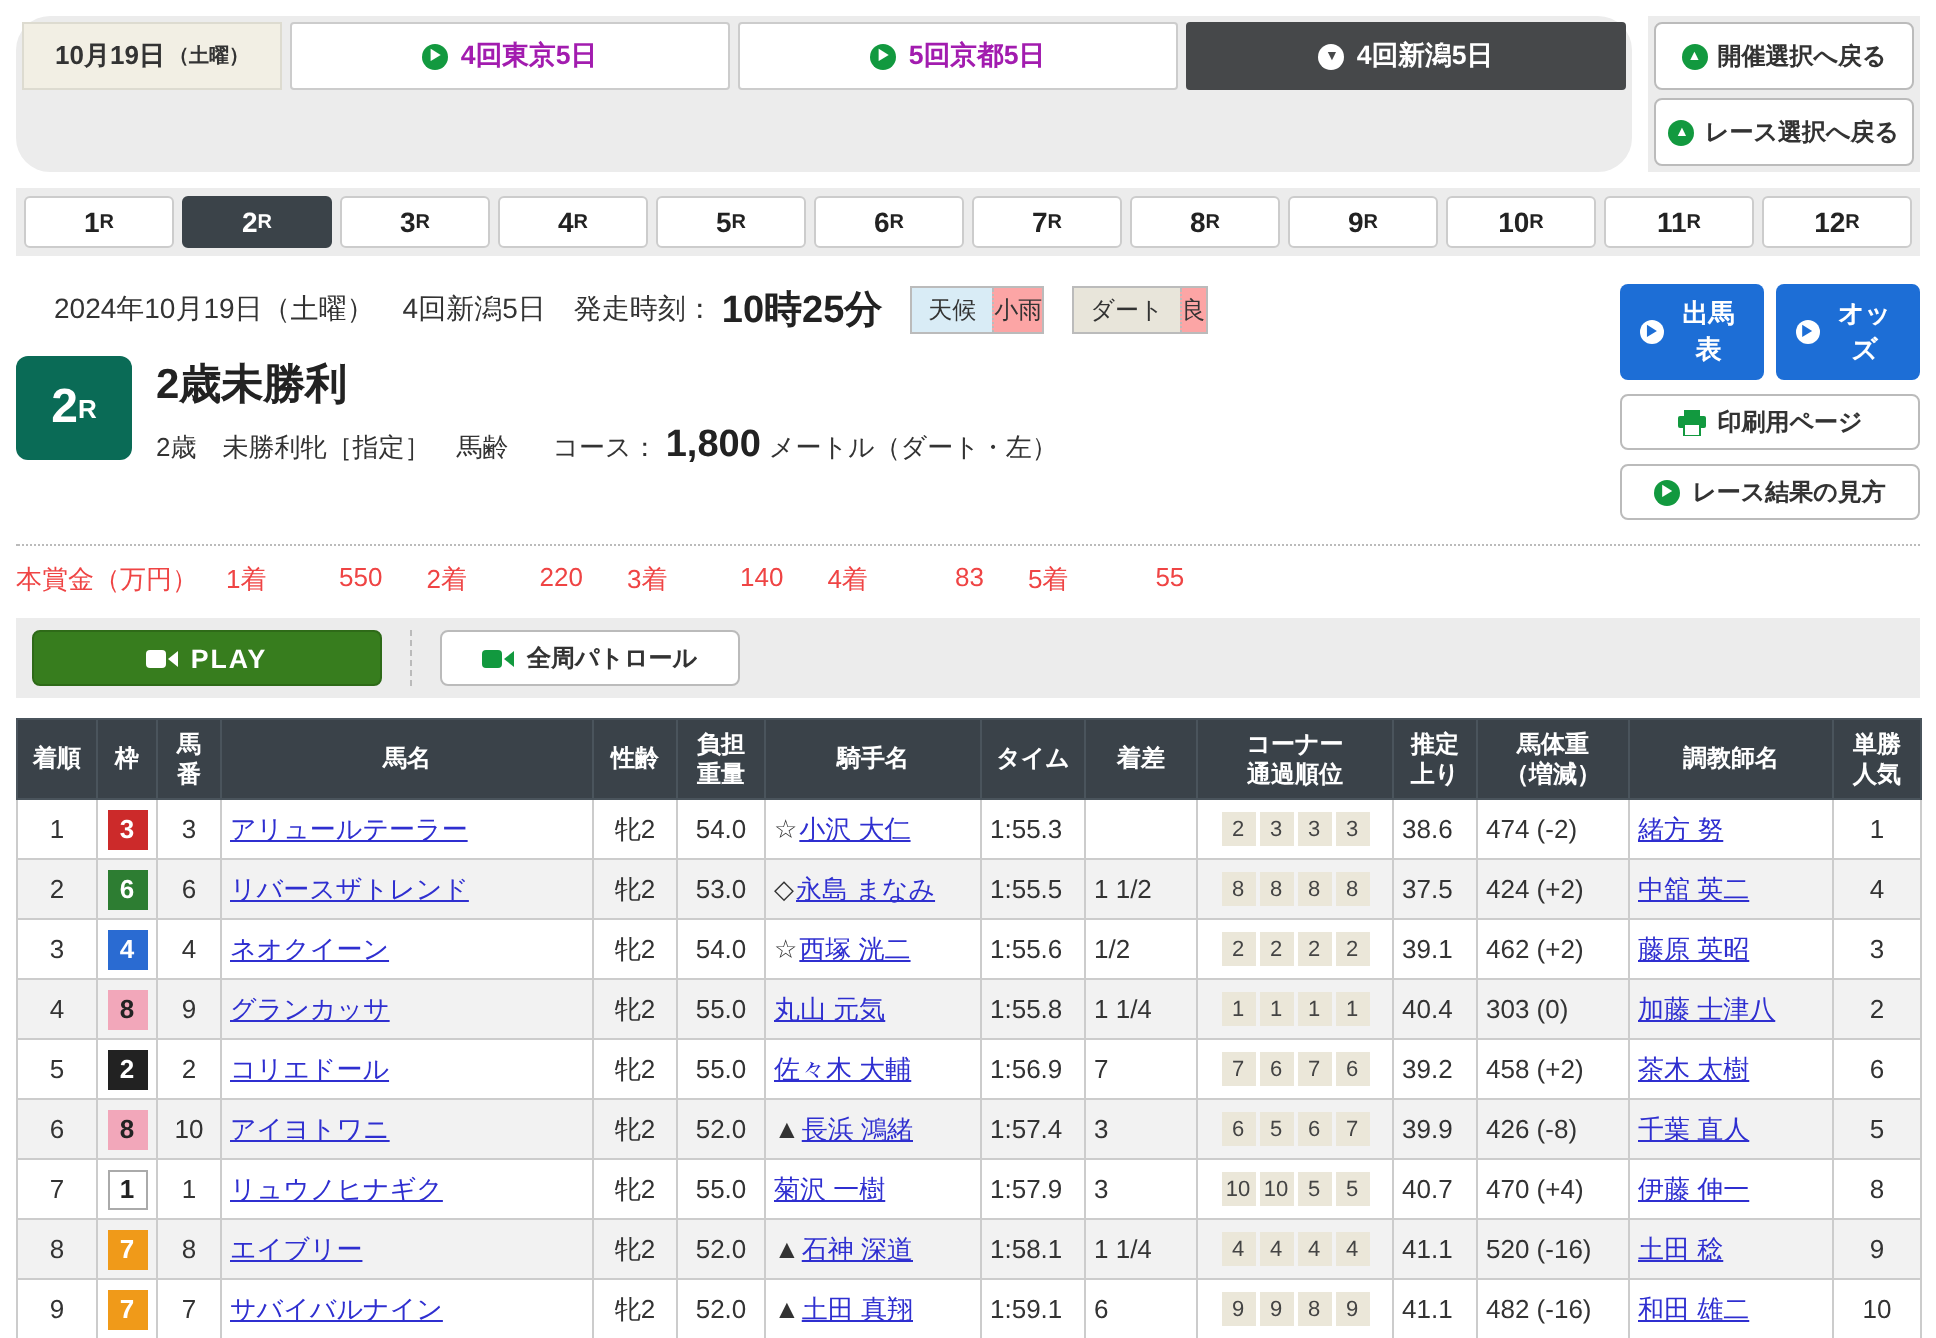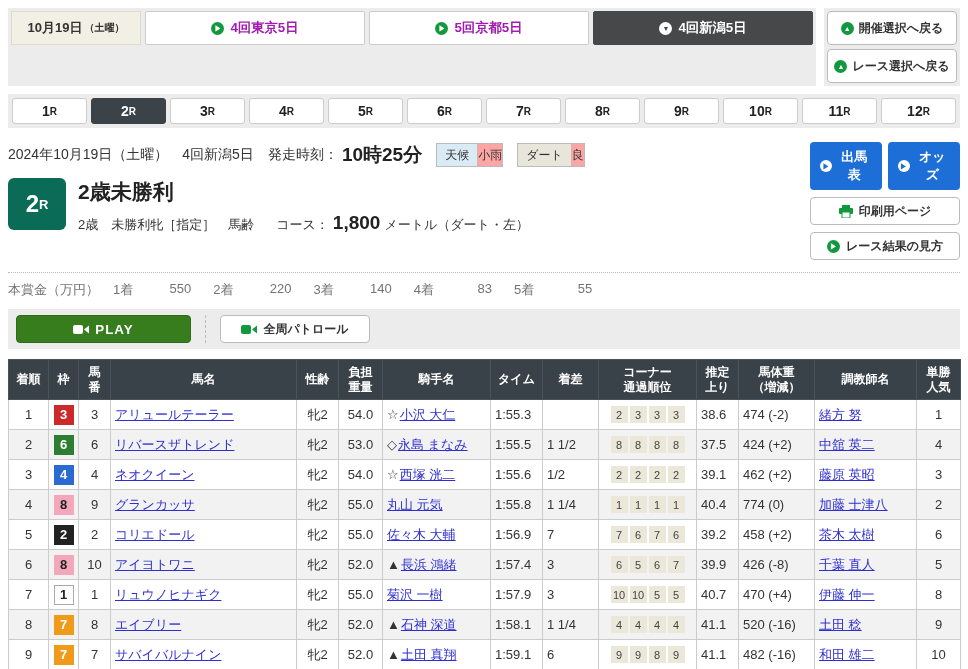"10月19日" .day-grid { border-radius: none -> 17px }
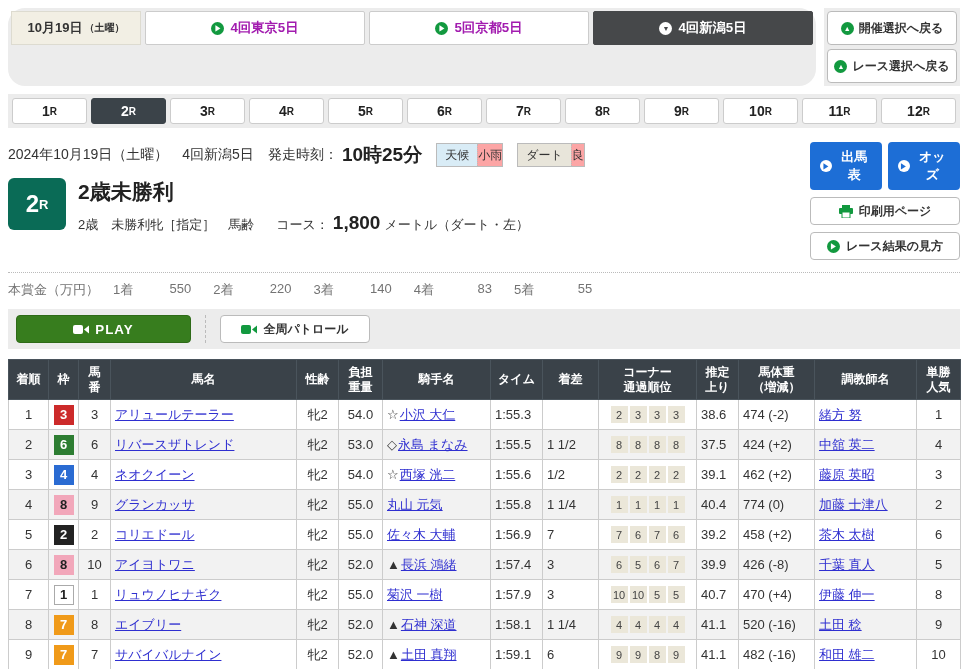"2024年10月19日（土曜）" .info-line { margin-left: none -> 19px }
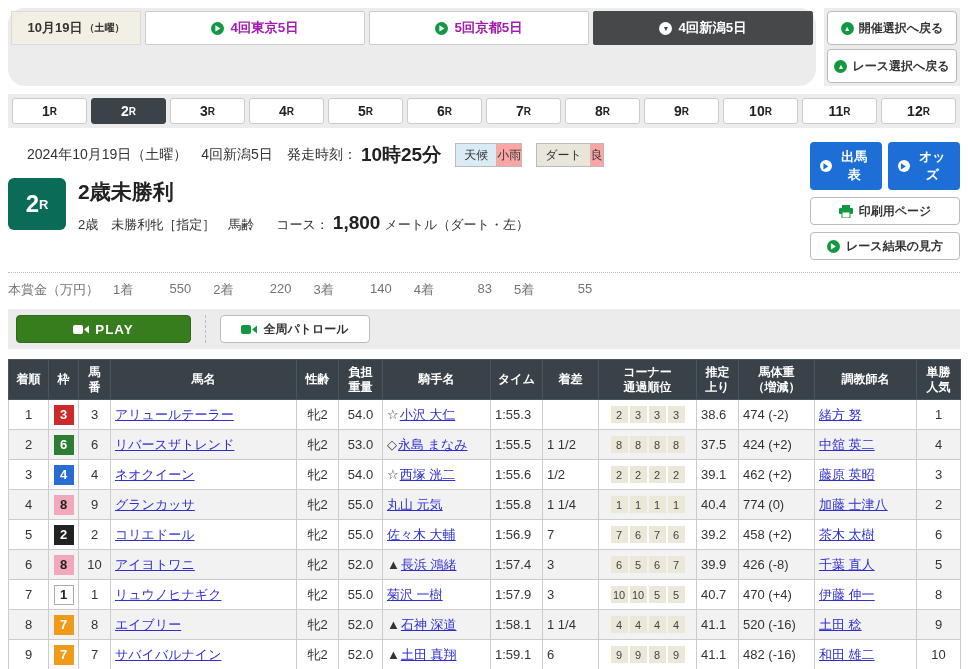"本賞金（万円）" .prize-line { color: #737373 -> #ef4444 }
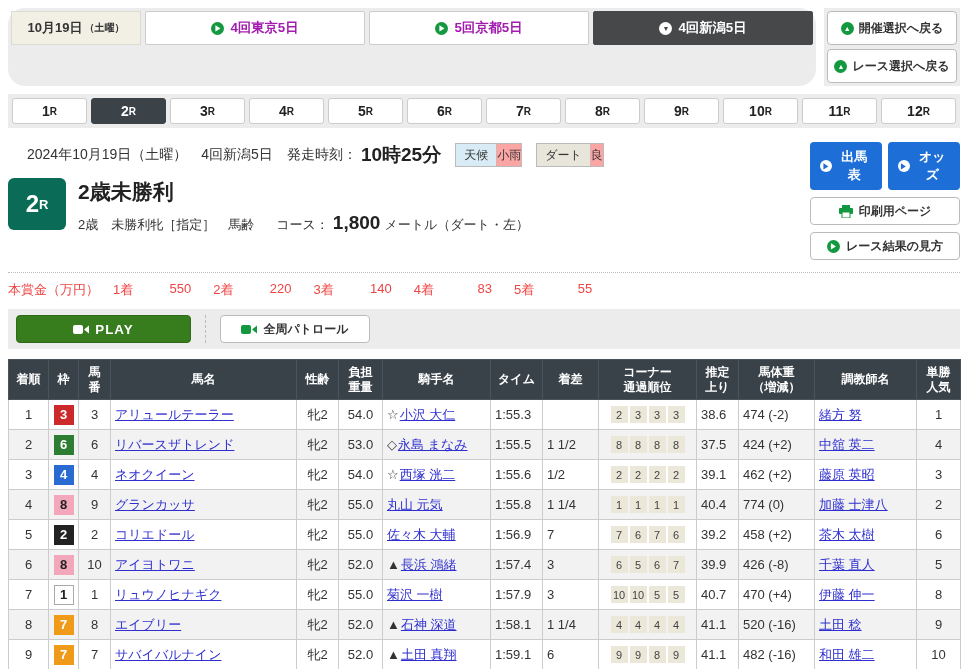"774 (0)" td { text: 774 -> 303 }
